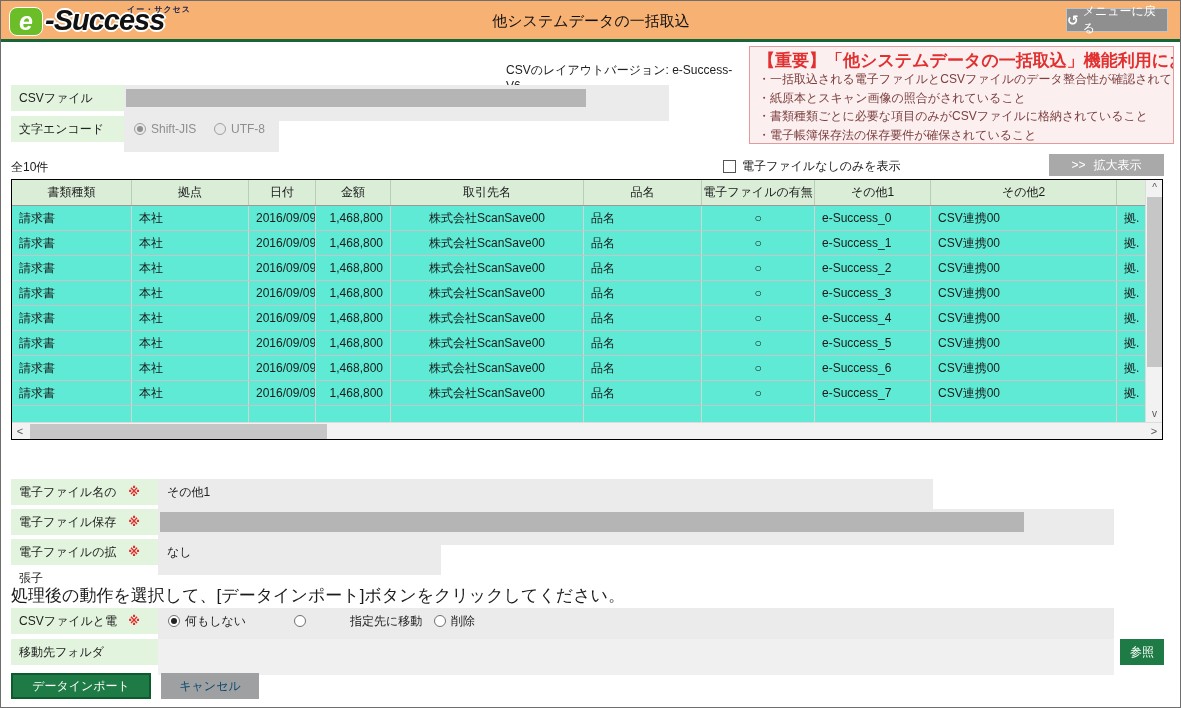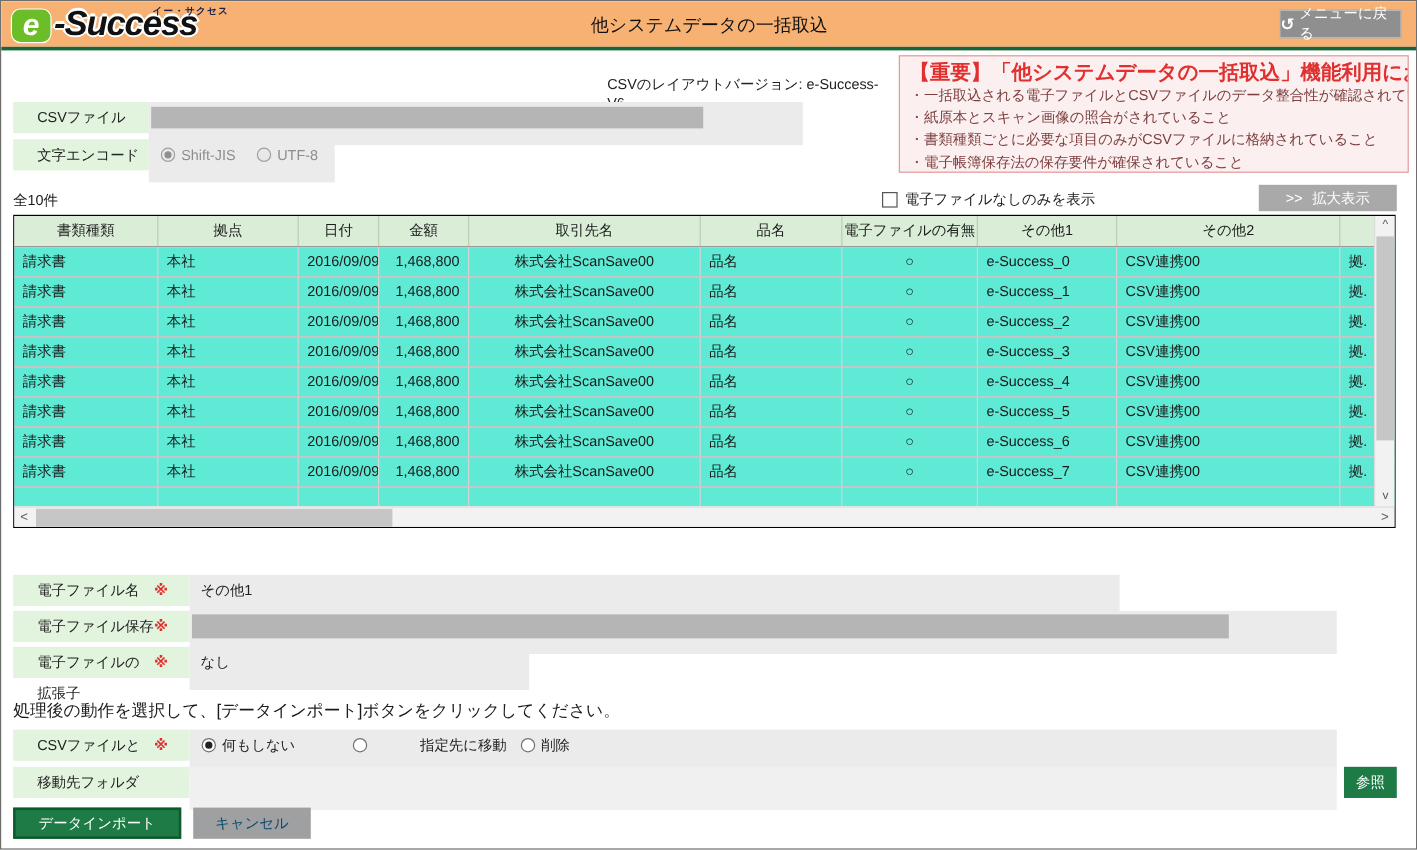"CSVファイル" .flabel { padding-left: 20px -> 8px }
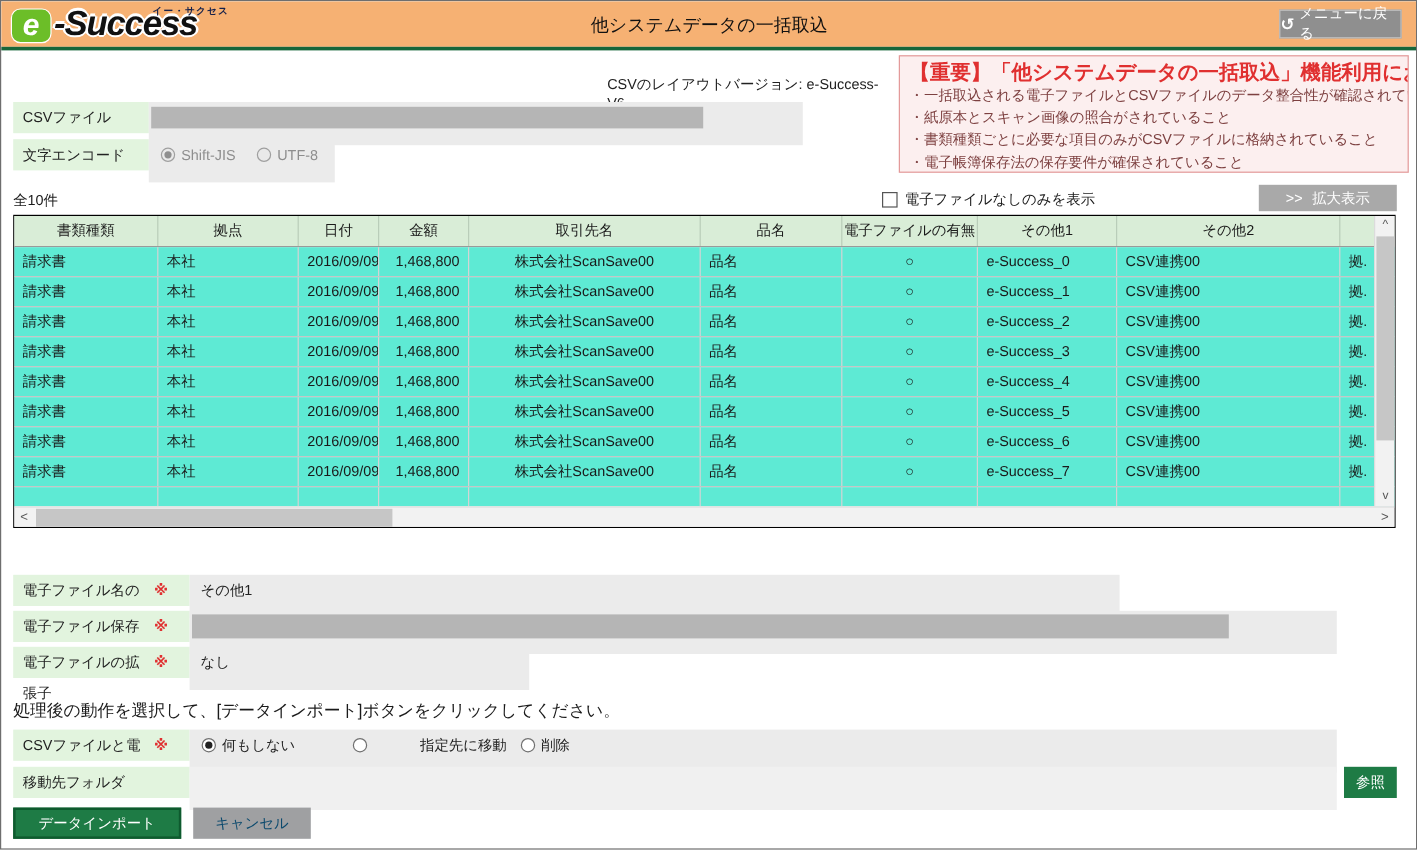"電子ファイルなしのみを表示" .filter-check { margin-left: 12px -> none }
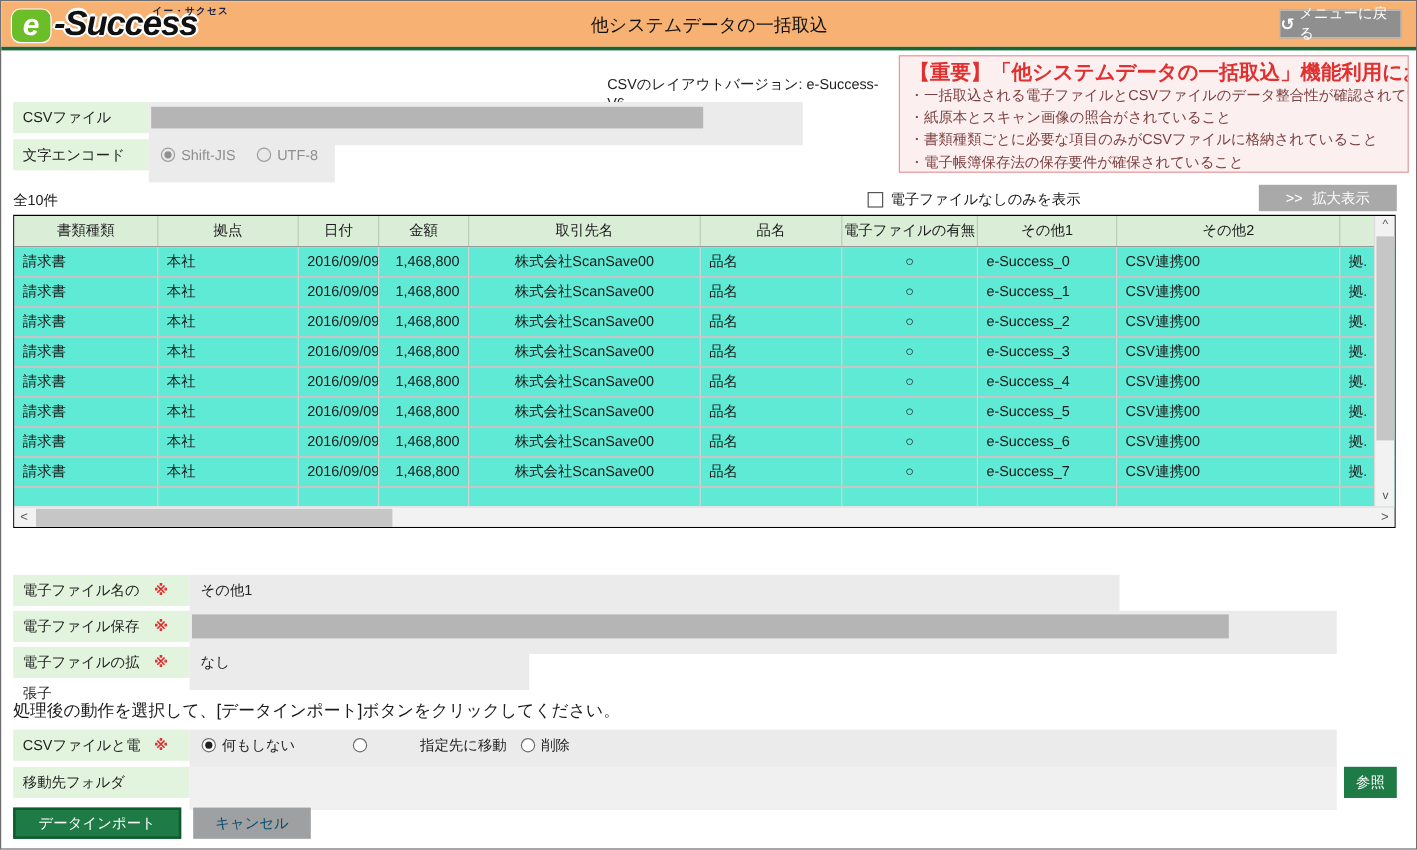"処理後の動作を選択して、[データインポート]ボタンをクリックしてください。" .instruction { font-size: 14px -> 17px }
